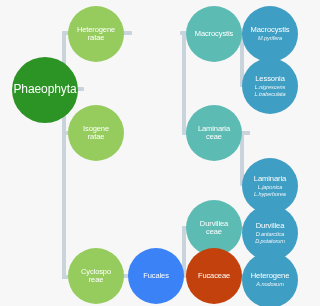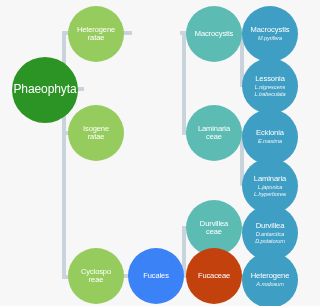"Ecklonia" div.node { html: <div> <div>Ecklonia</div> <div>E.maxima</div> </div> -> none }
